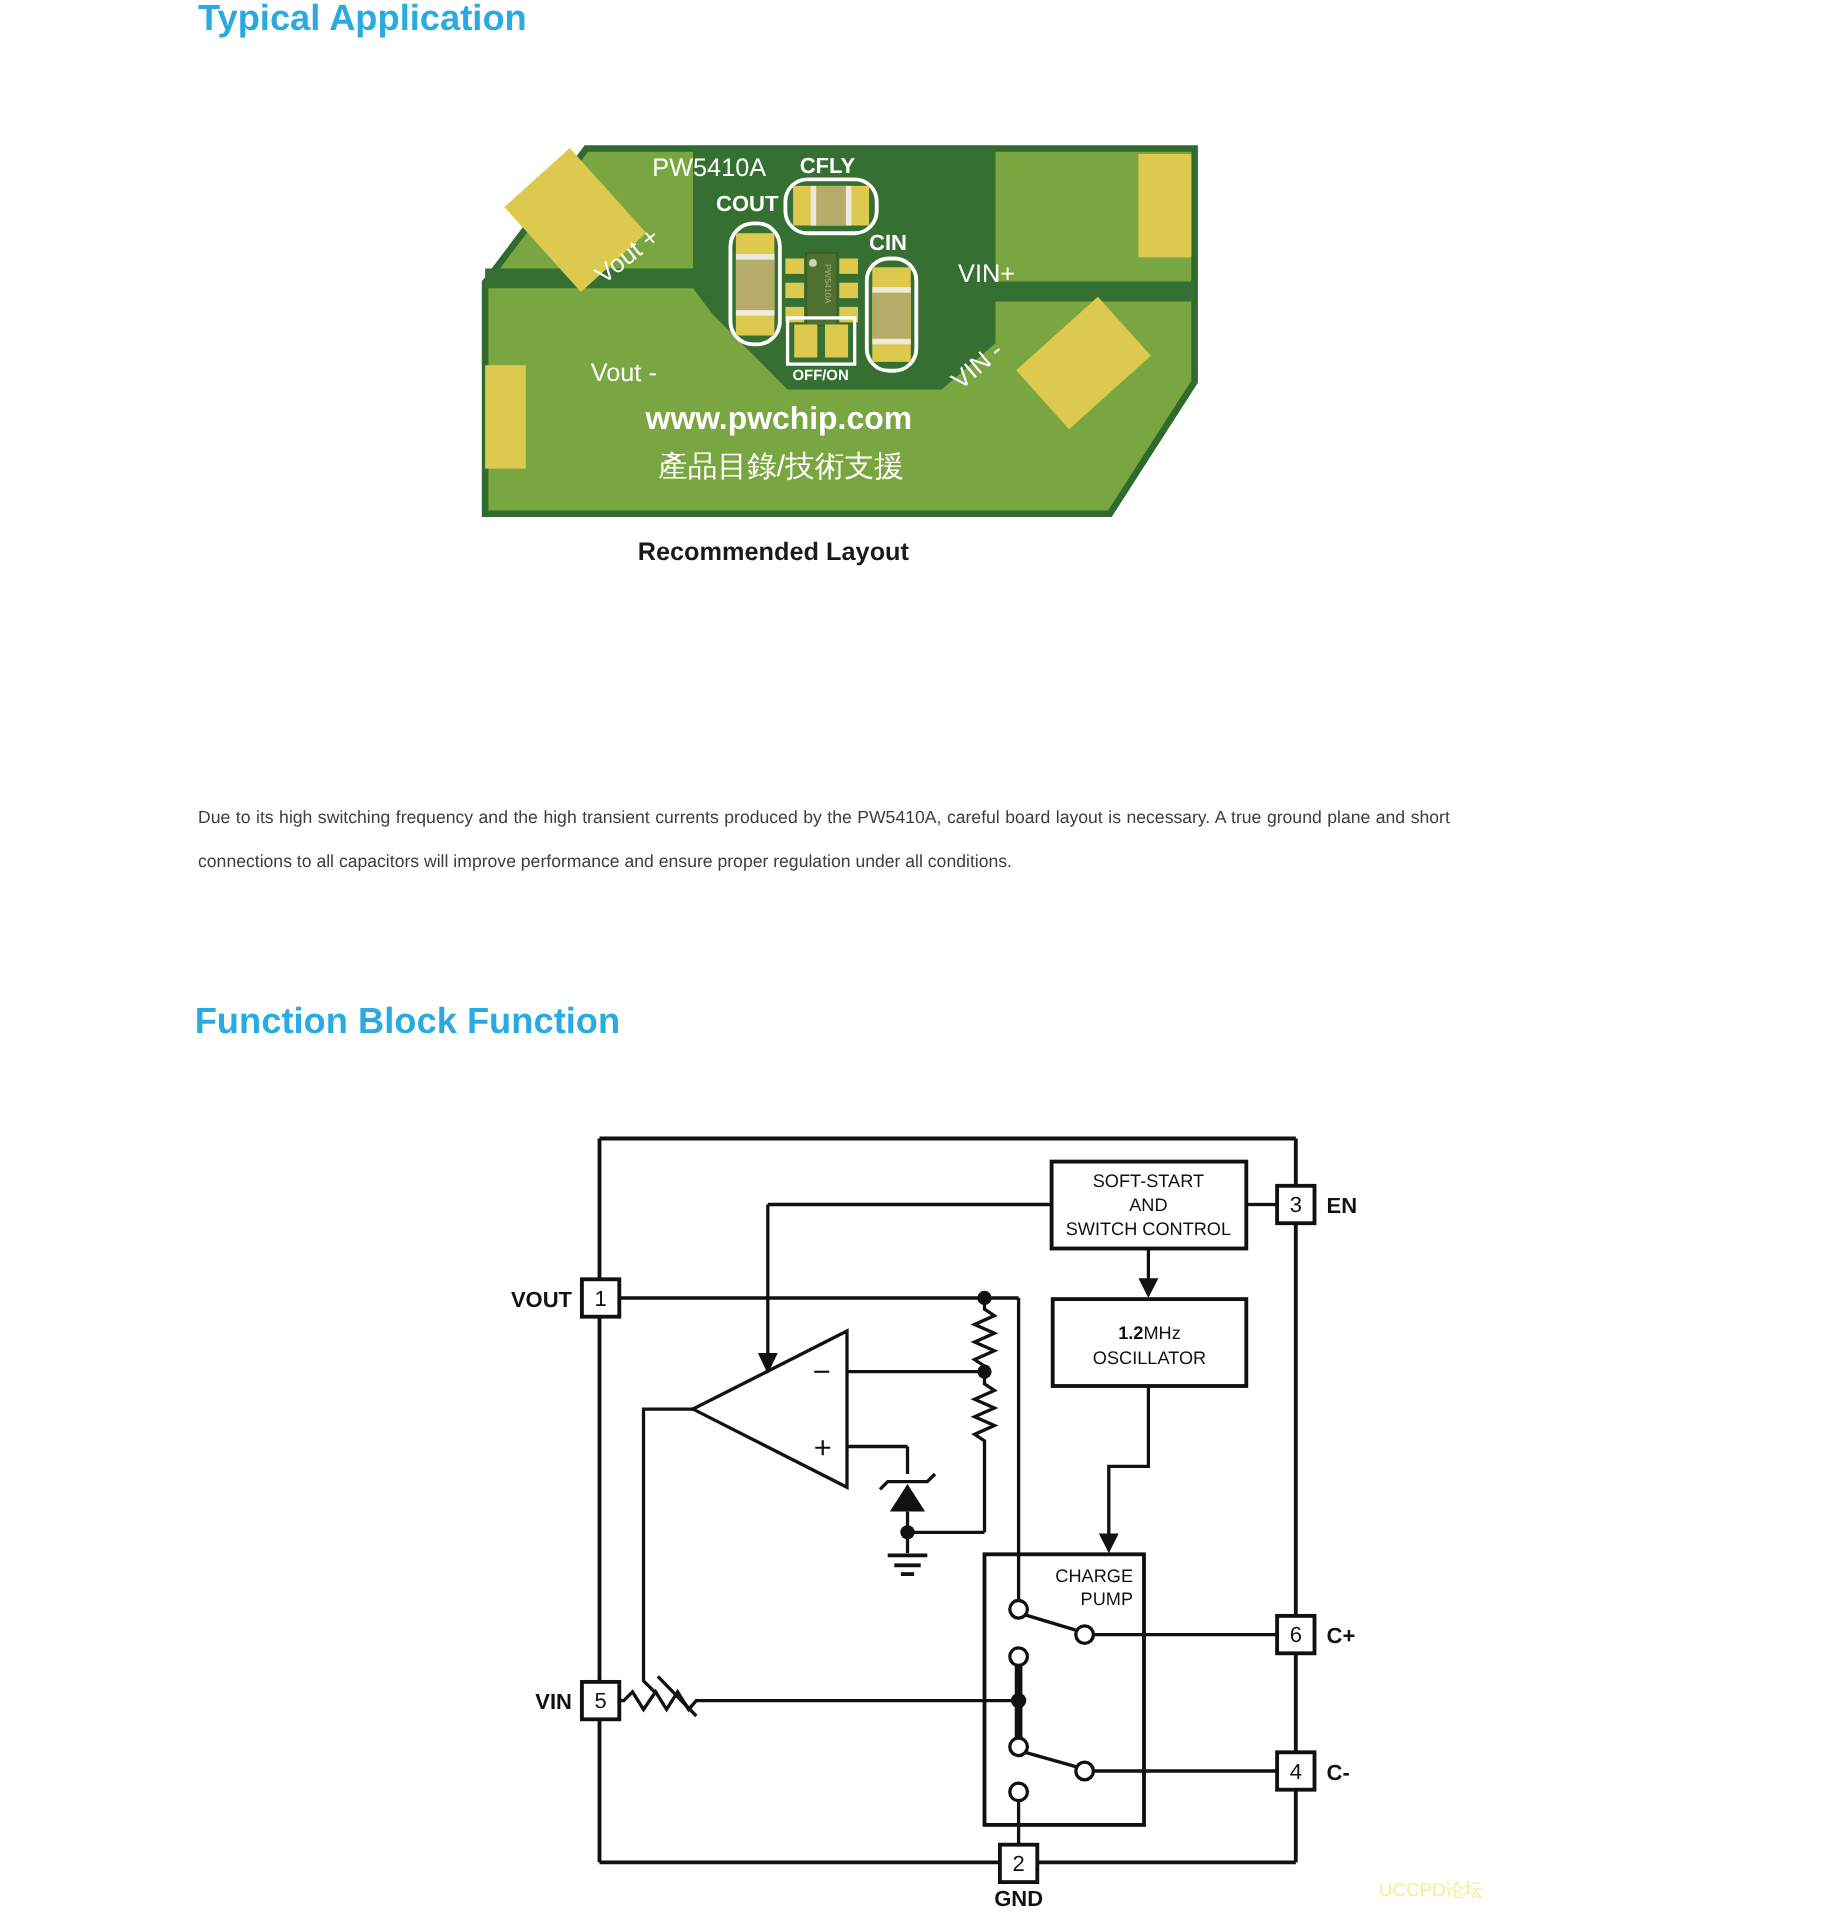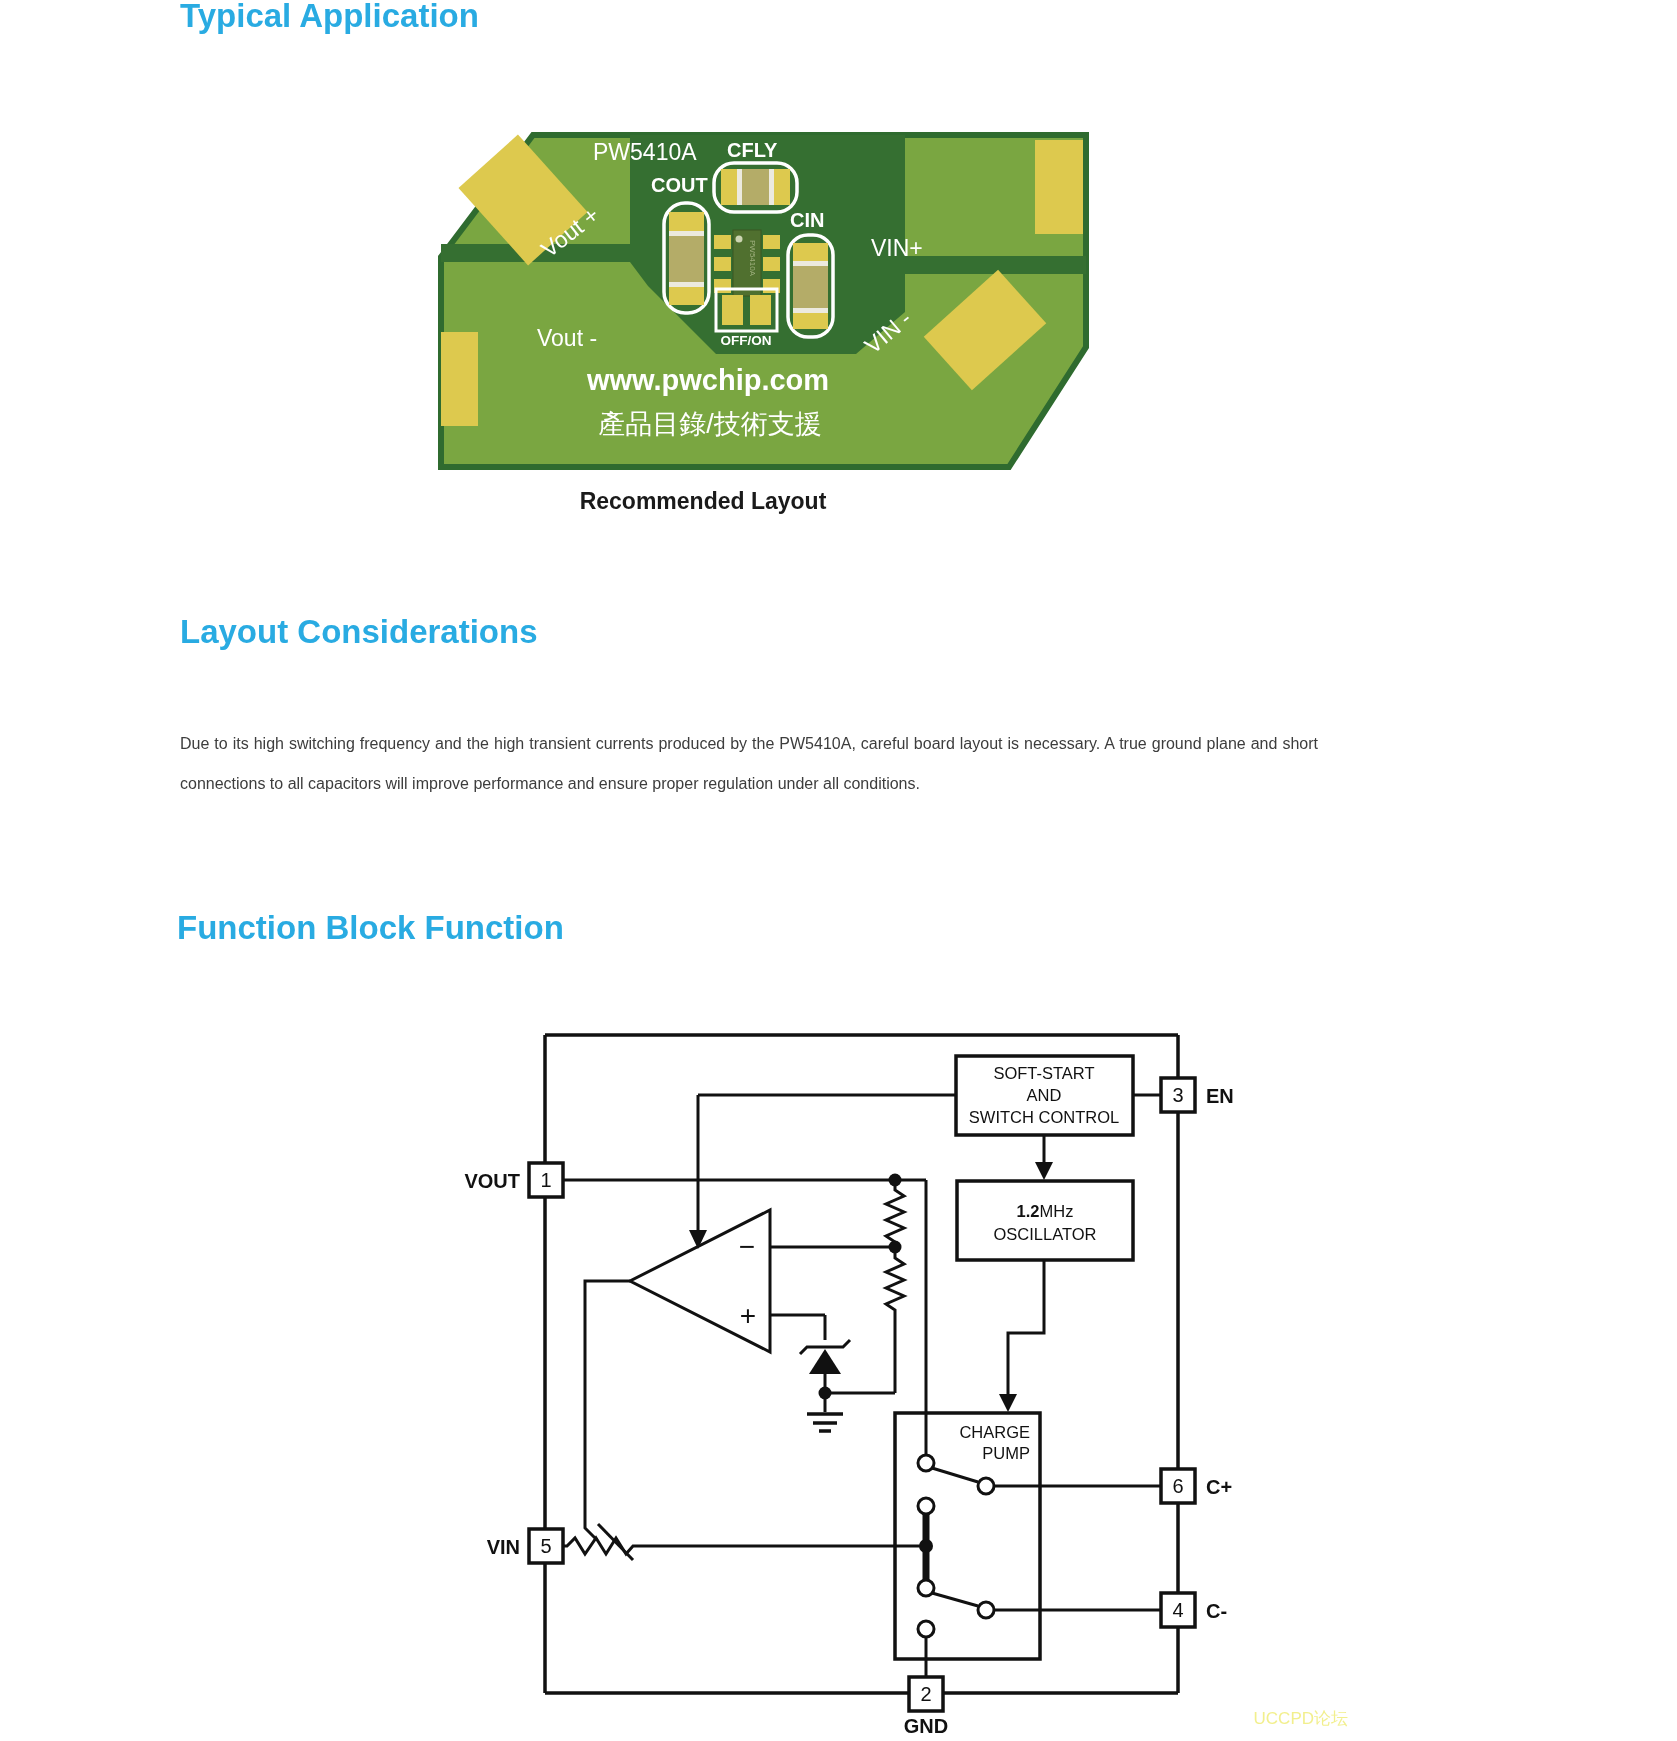"Layout Considerations" div.heading { html: <div>Layout Considerations</div> -> none }
